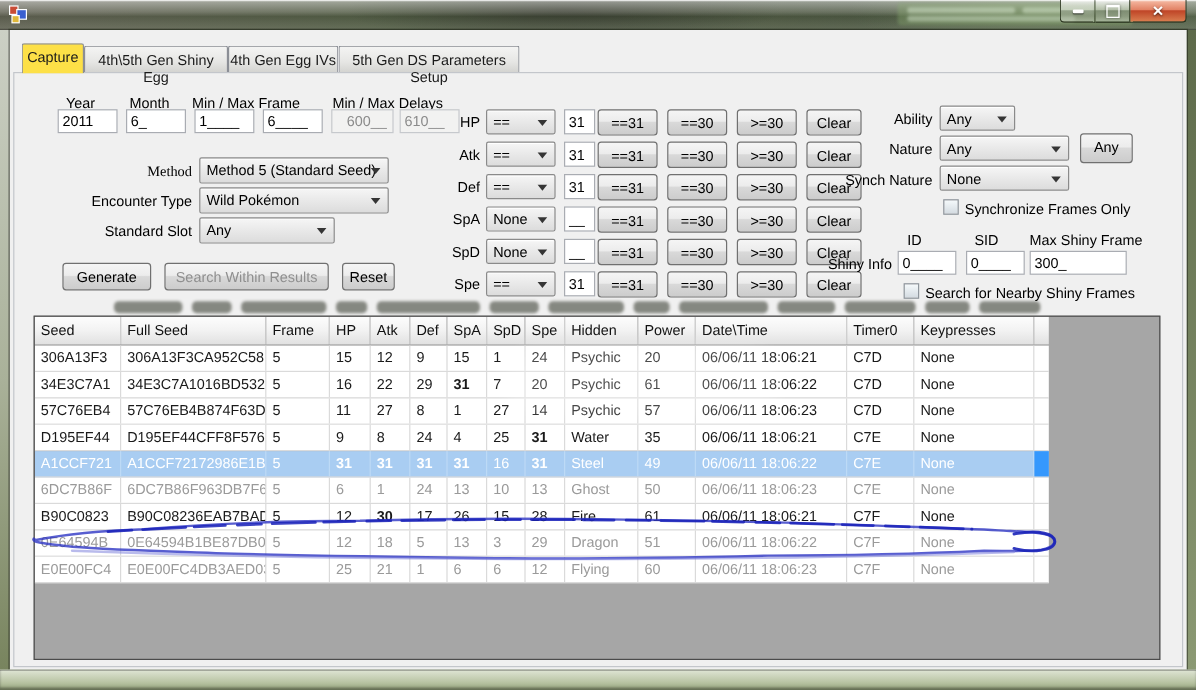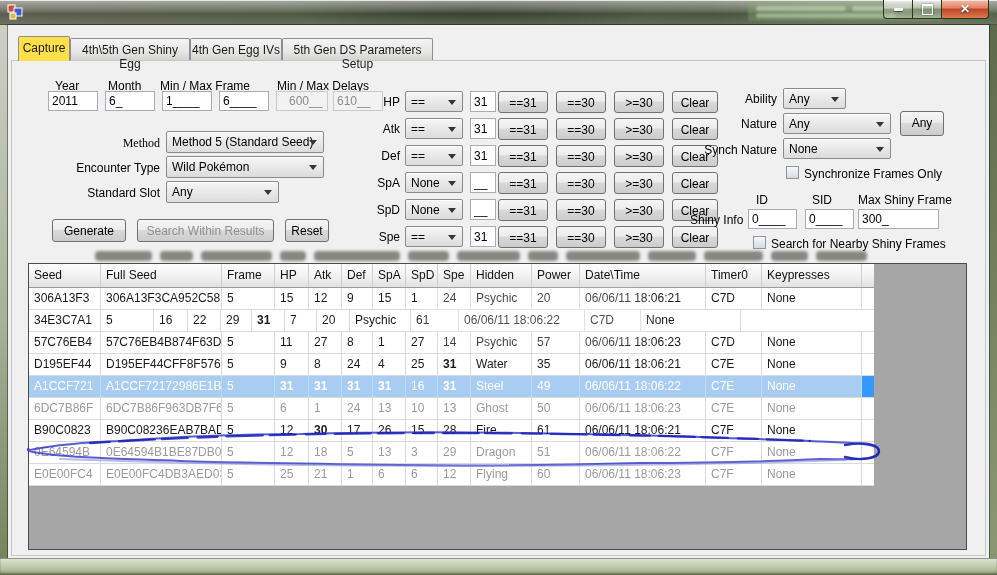"34E3C7A1016BD532" span.g-cell { html: none -> <span>34E3C7A1016BD532</span> }
